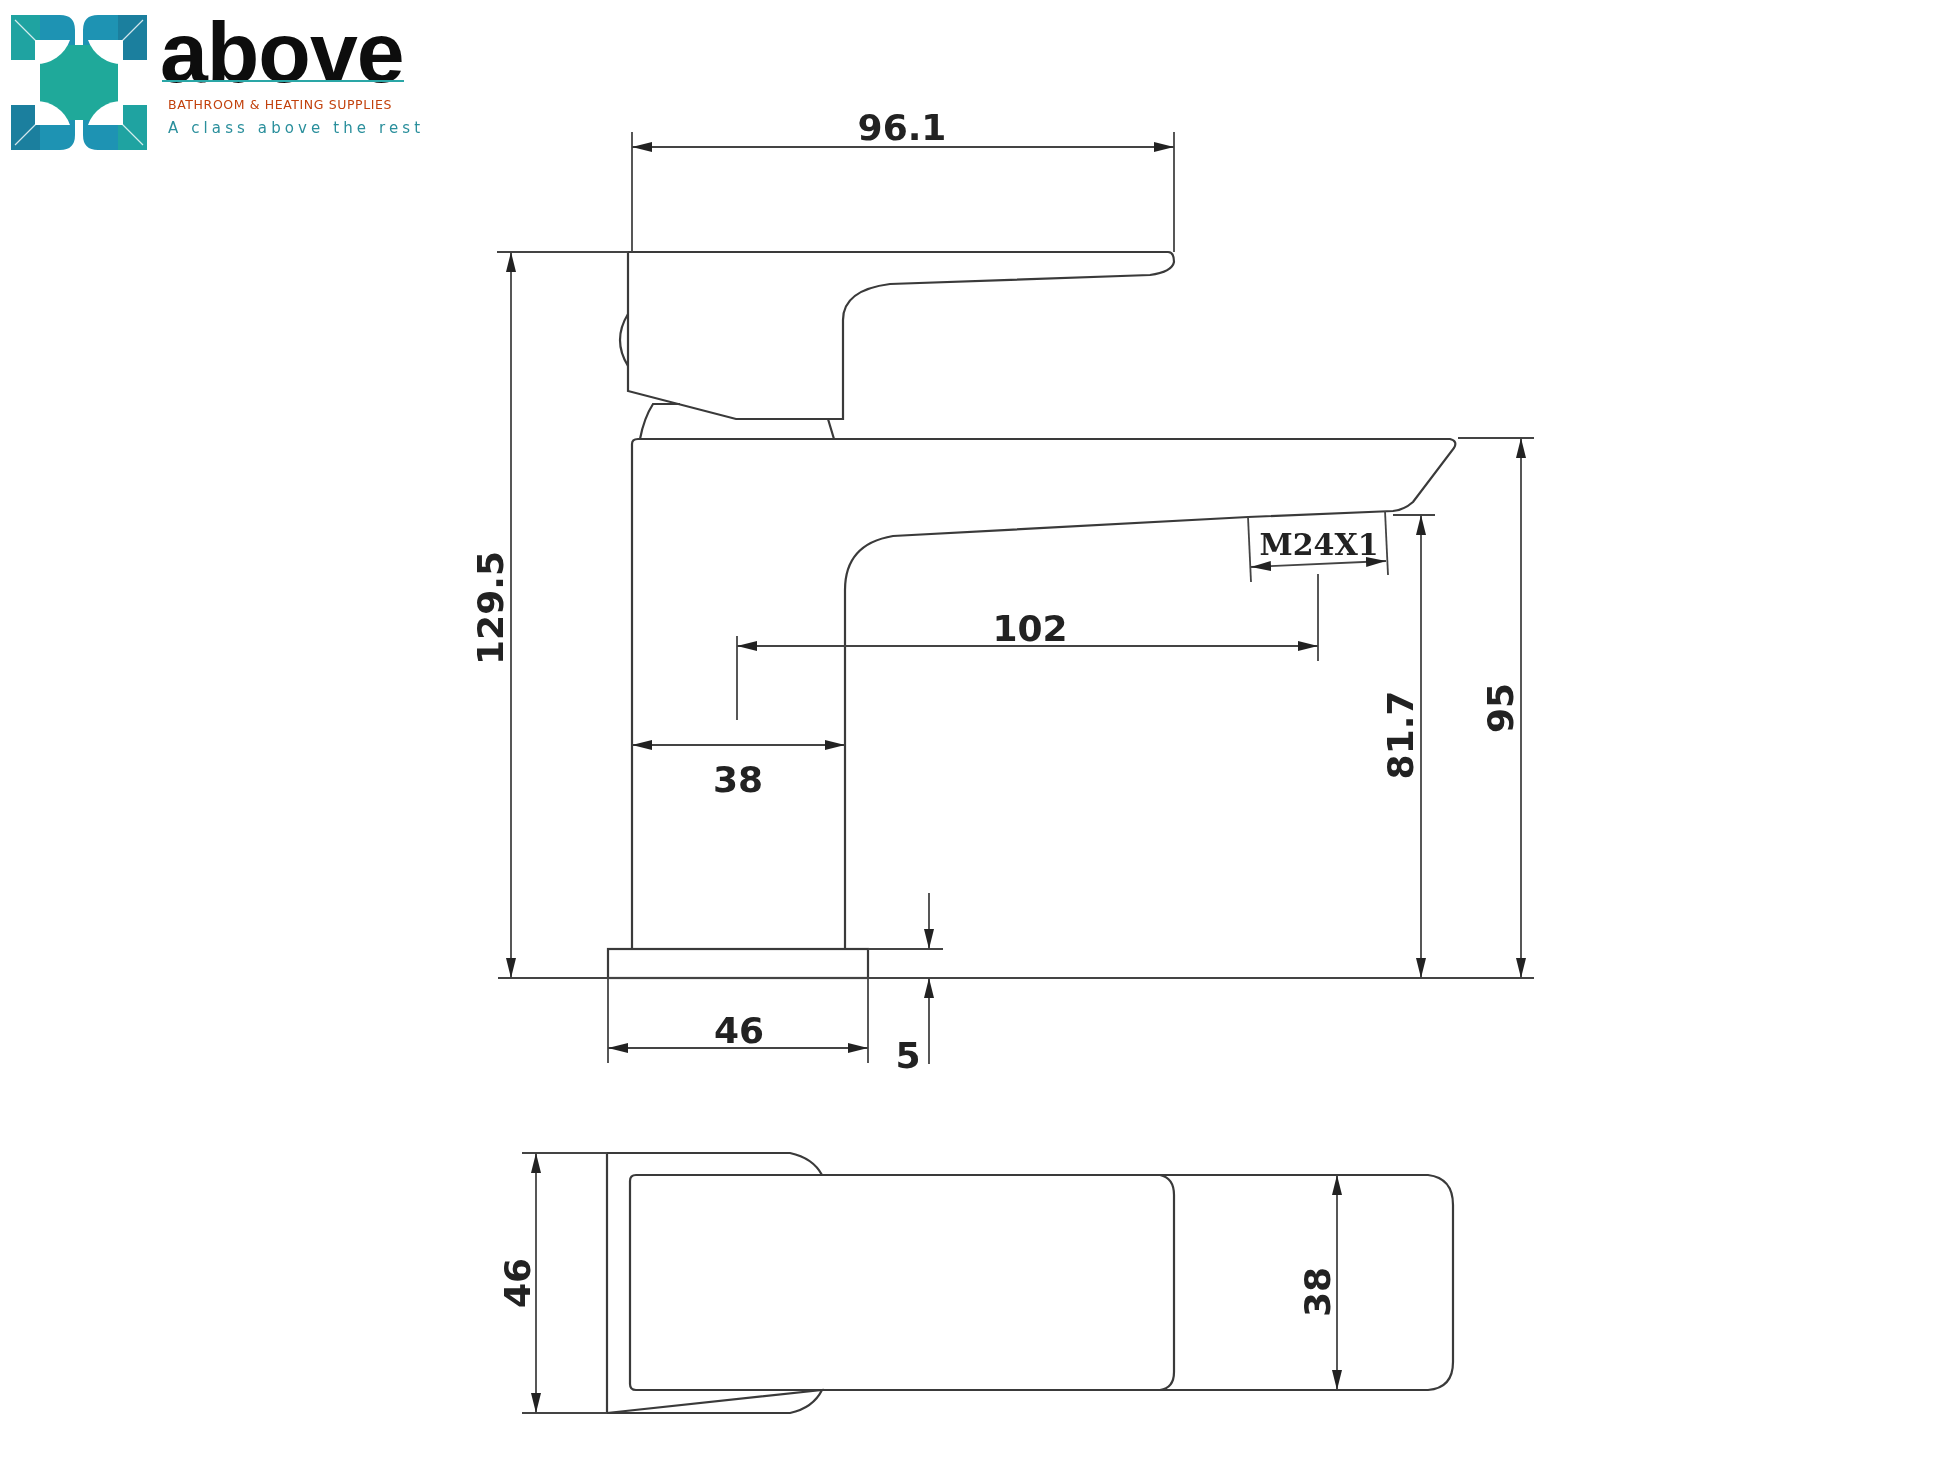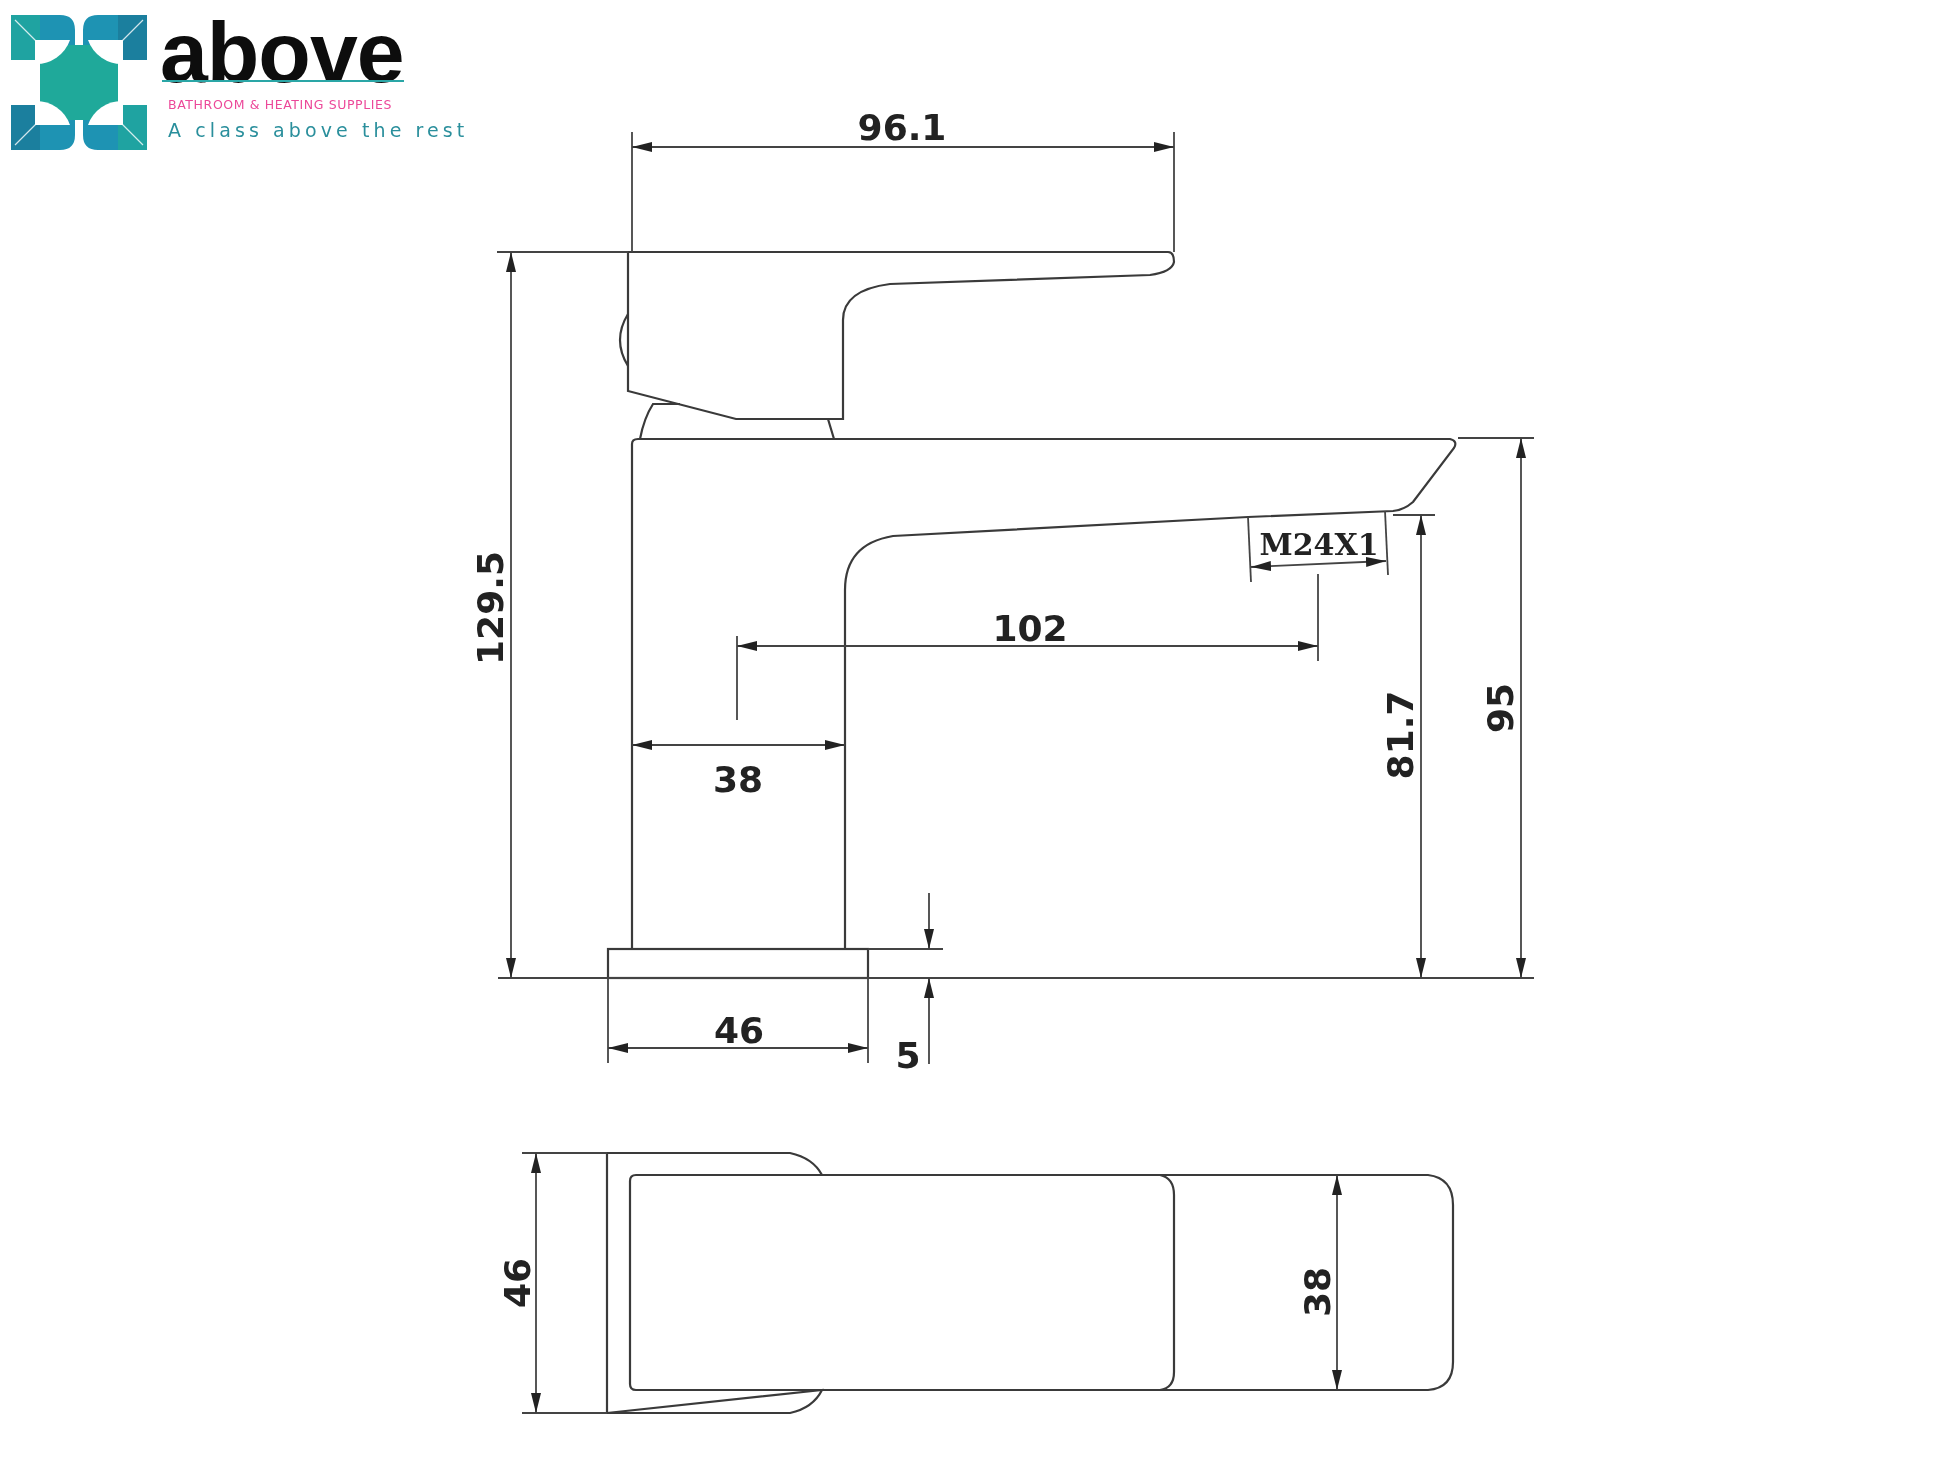"BATHROOM & HEATING SUPPLIES" .subtitle { color: #ec4899 -> #c2410c }
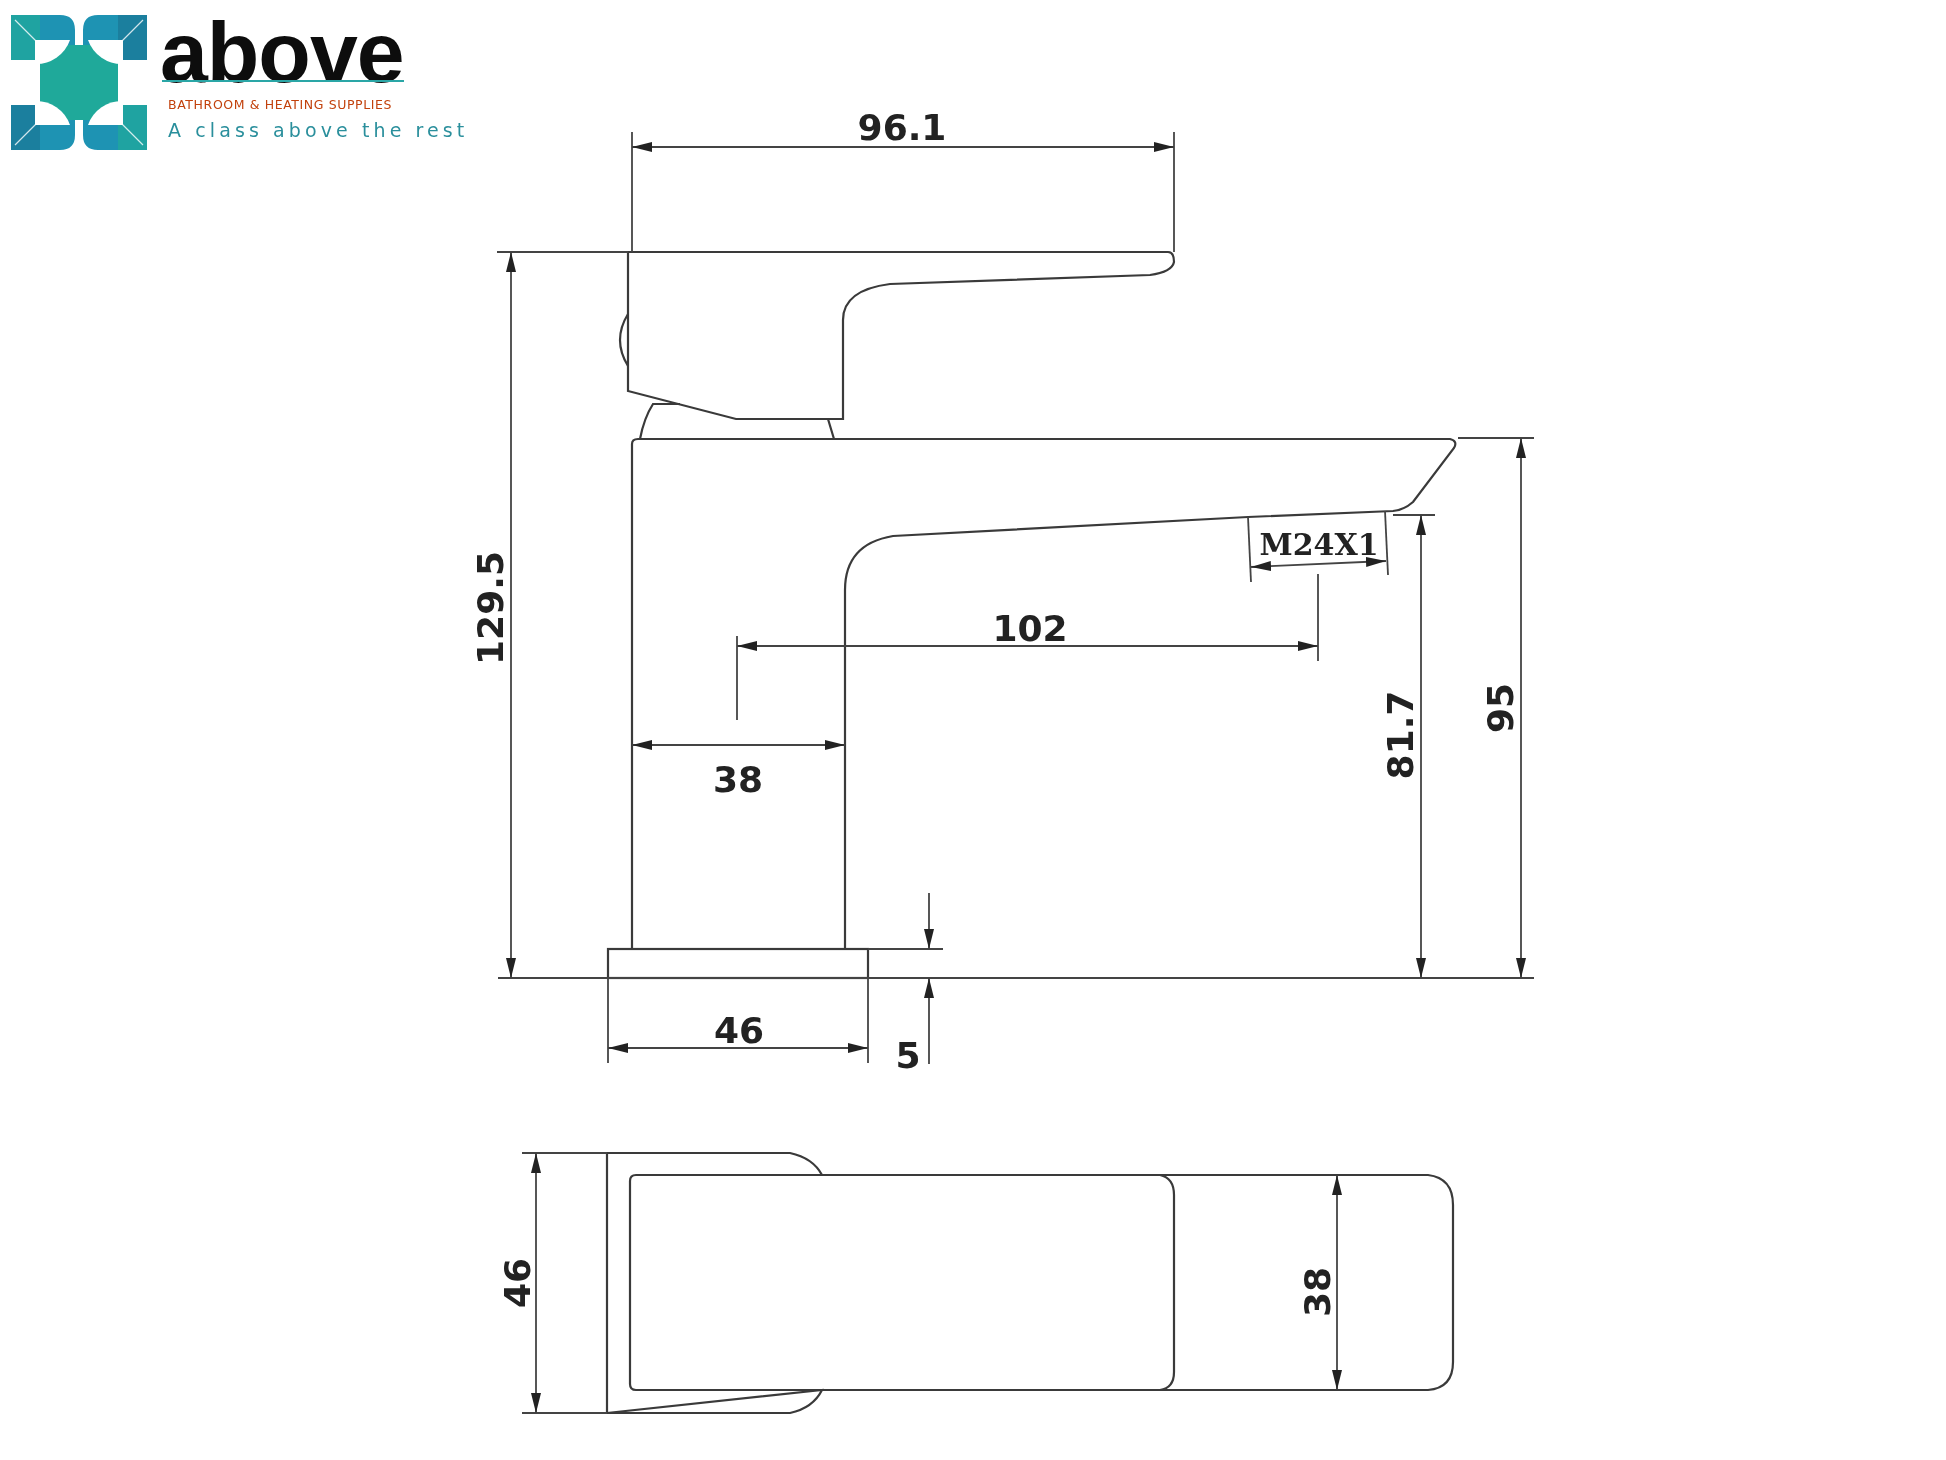"A class above the rest" .tagline { font-size: 19px -> 15px }
